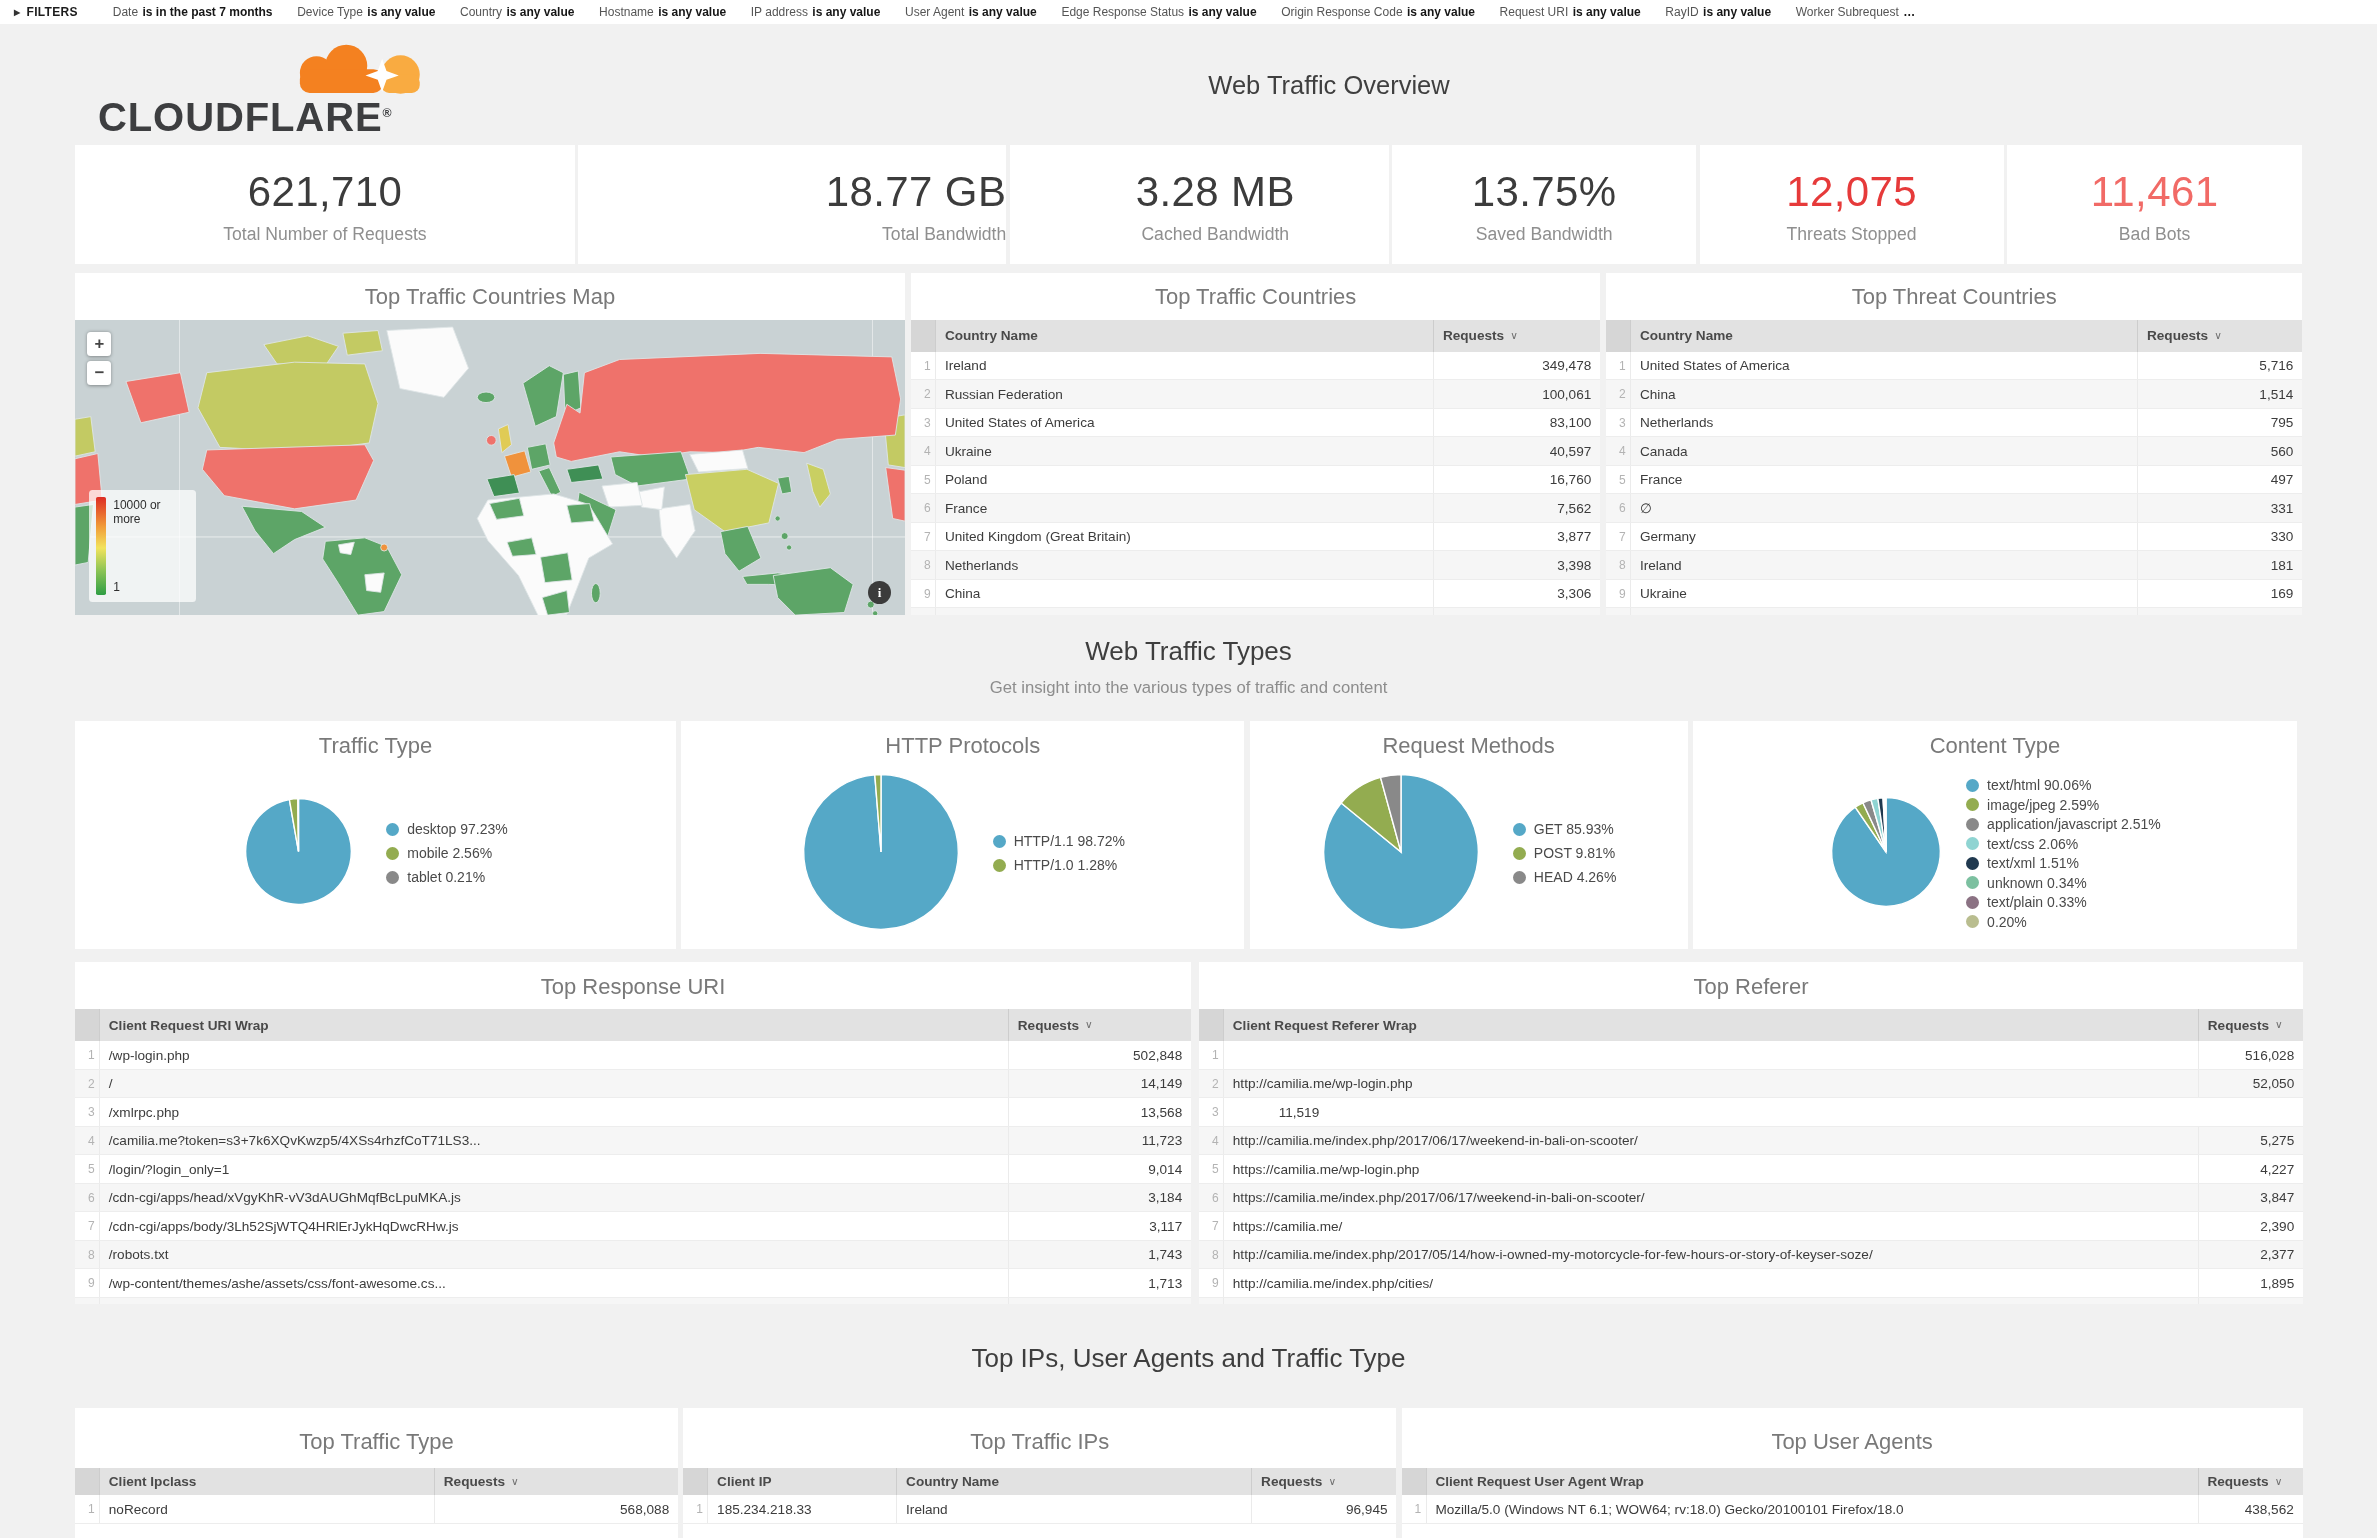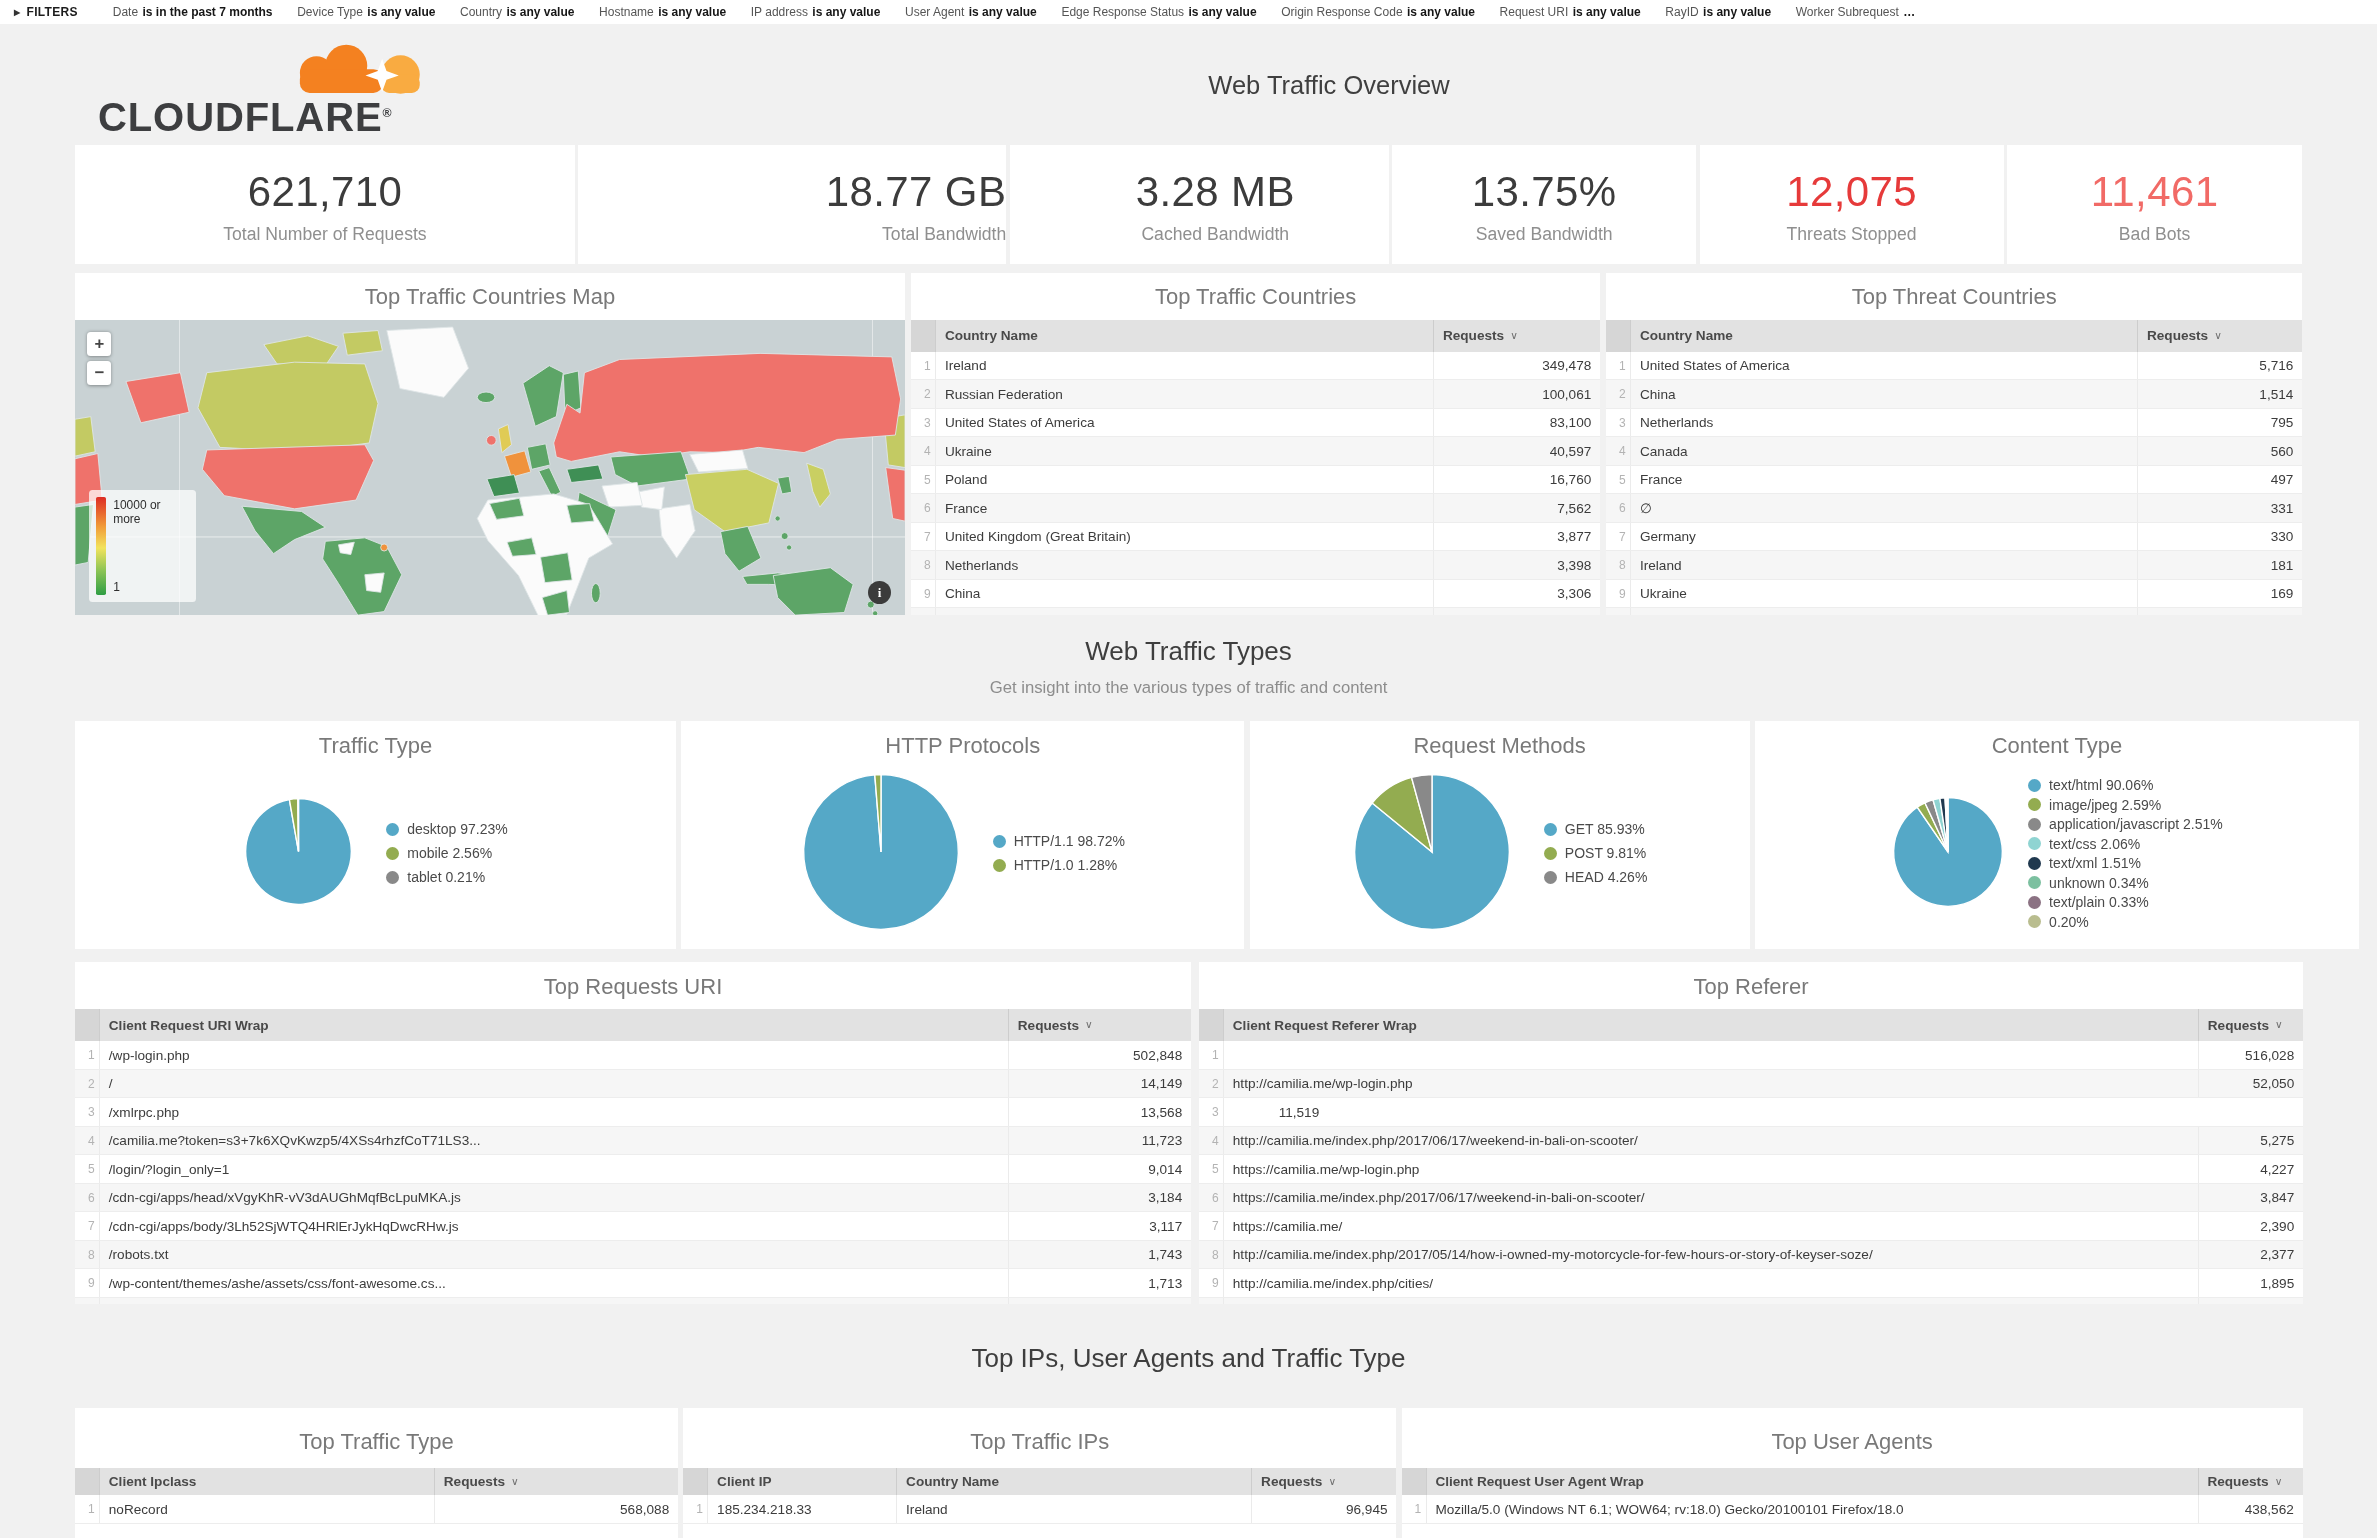"Request Methods" .pp3 { width: 500px -> 438px }
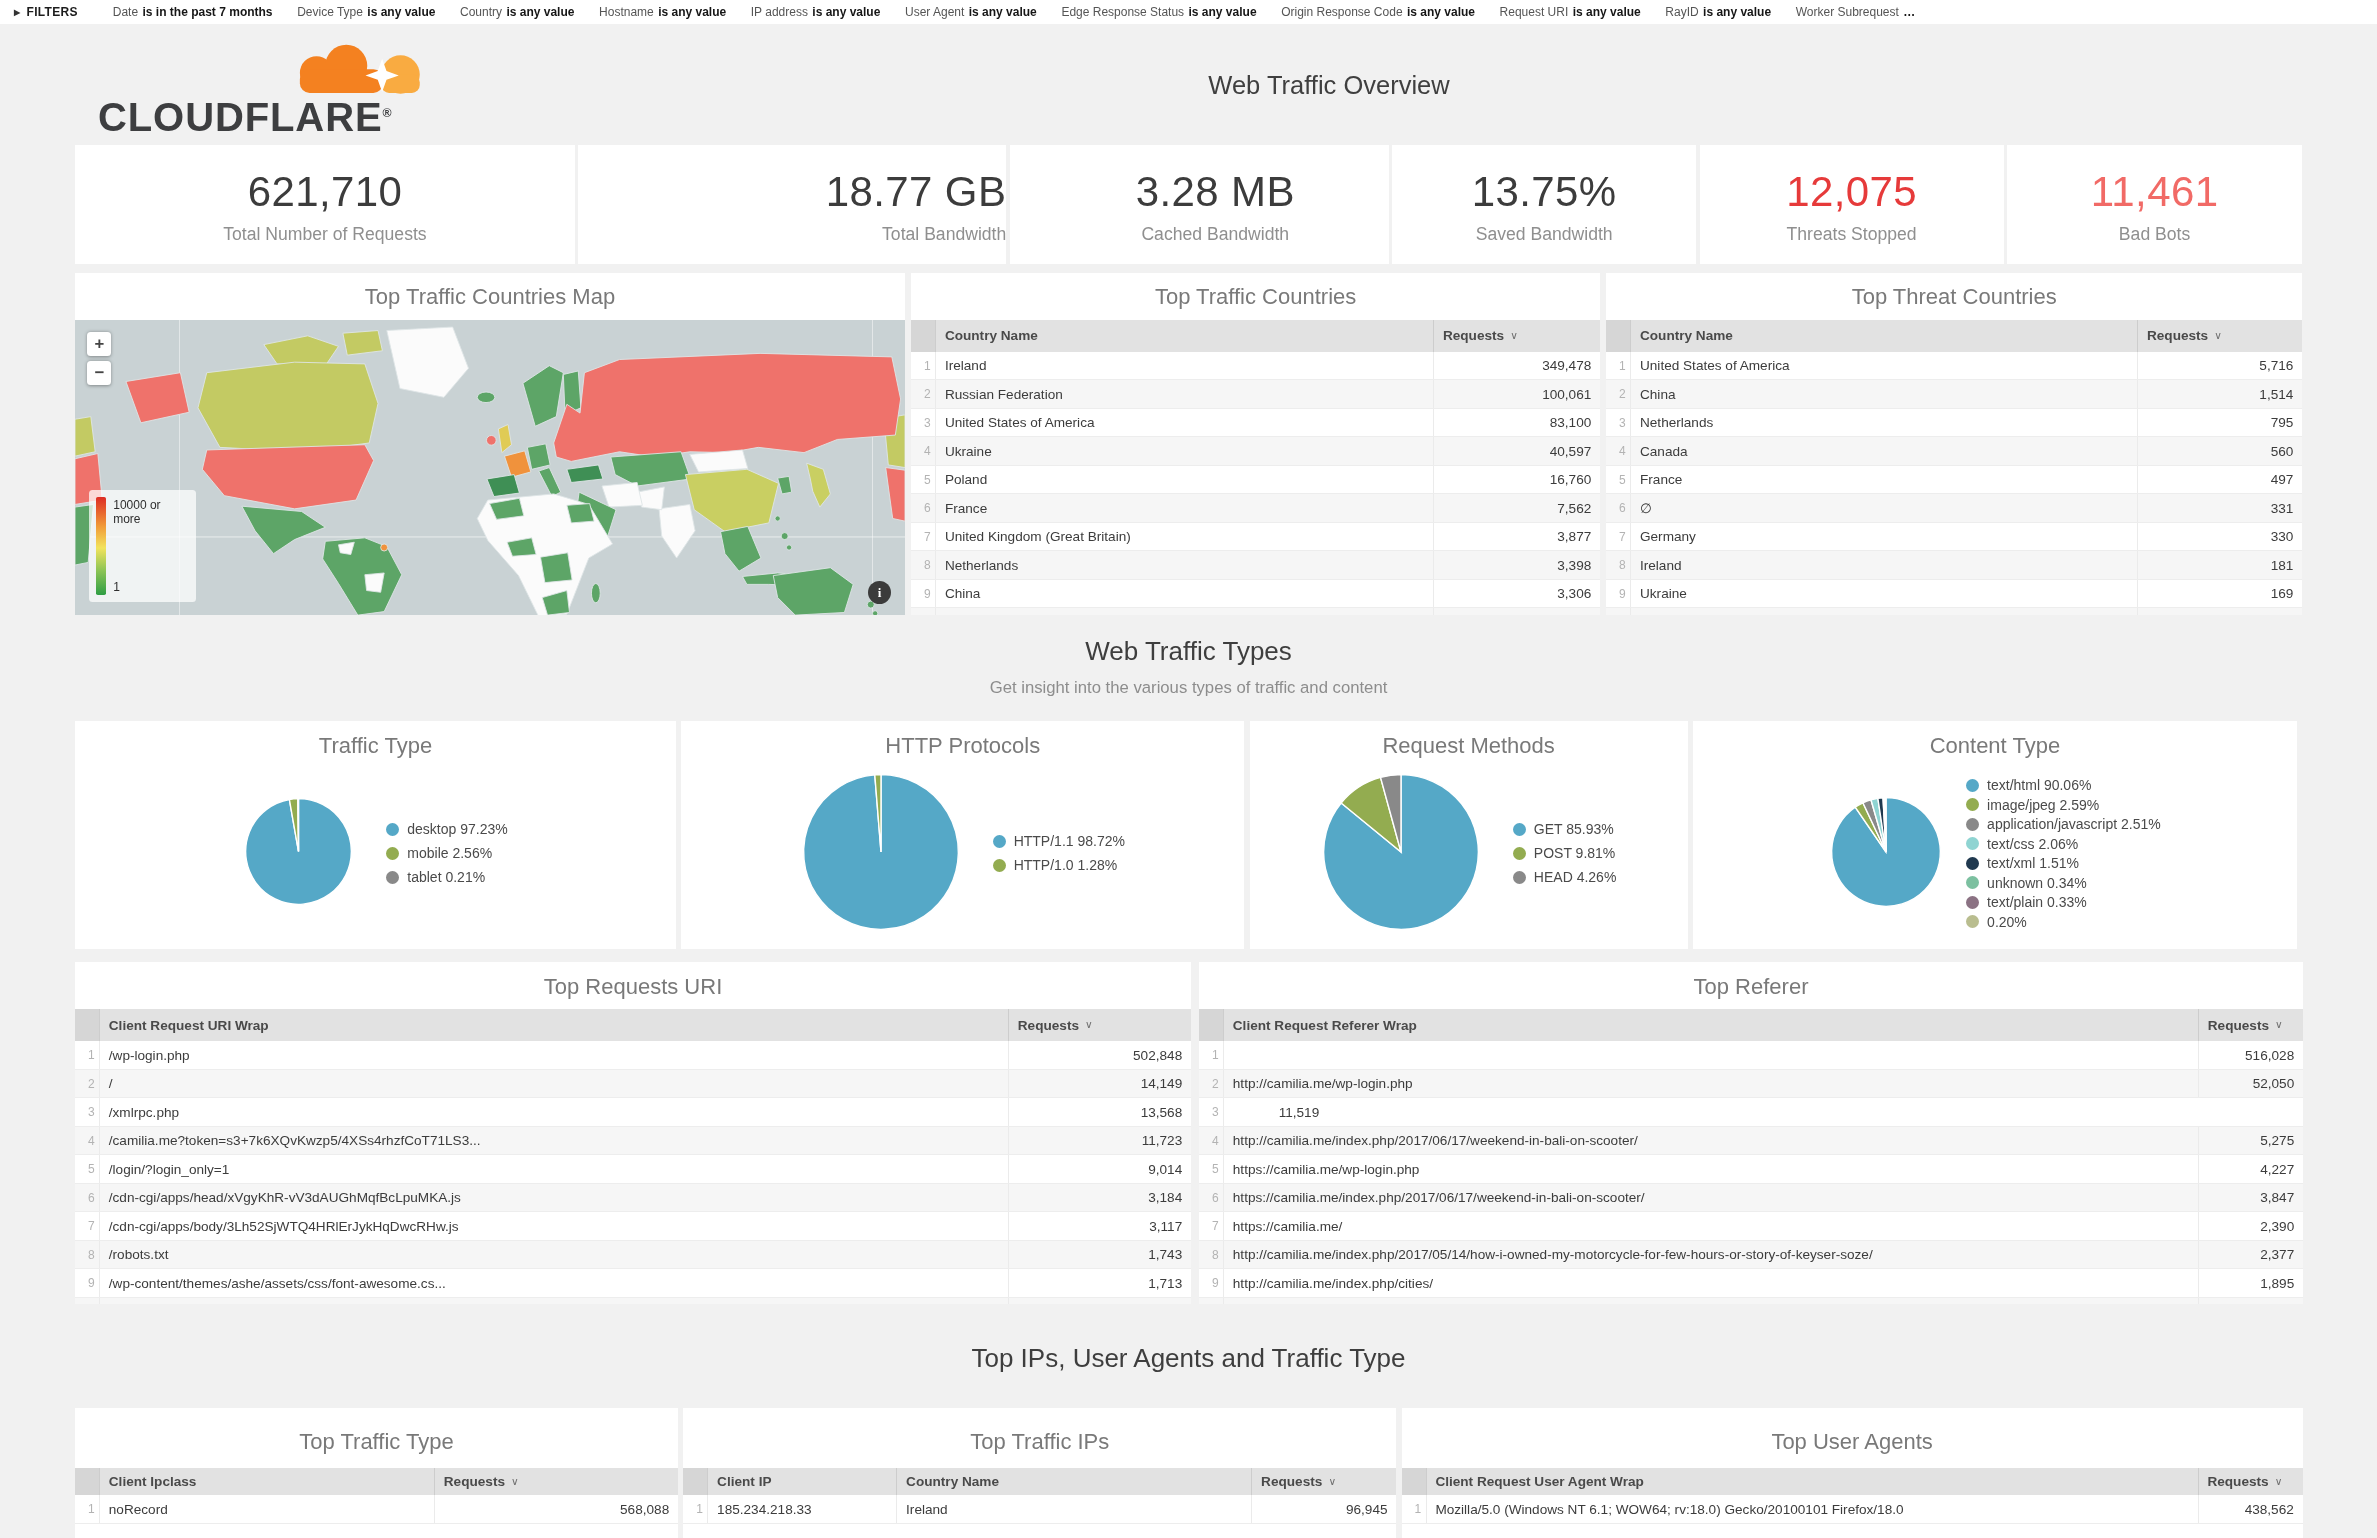"Top Requests URI" div.ptitle { text: Requests -> Response }
